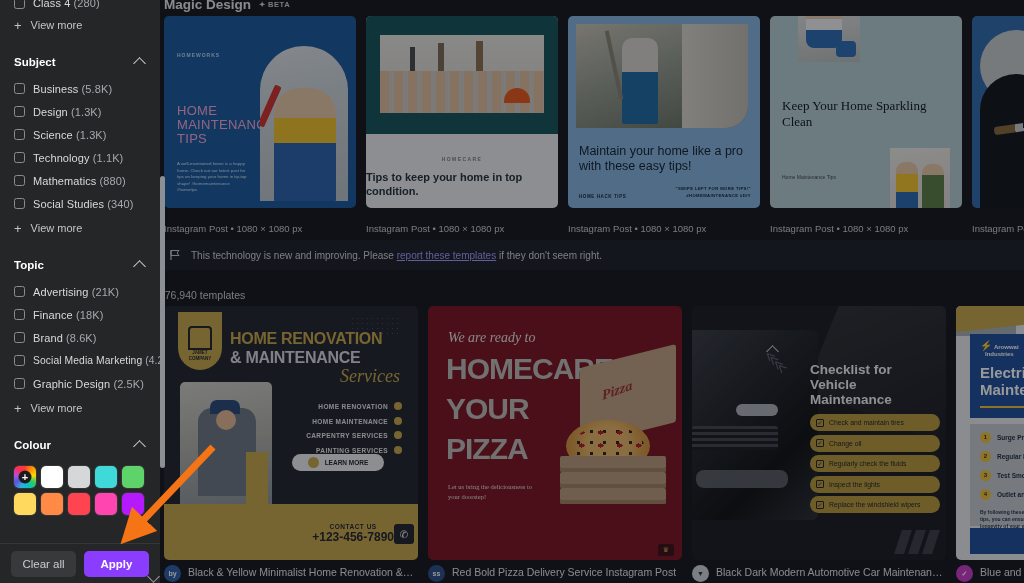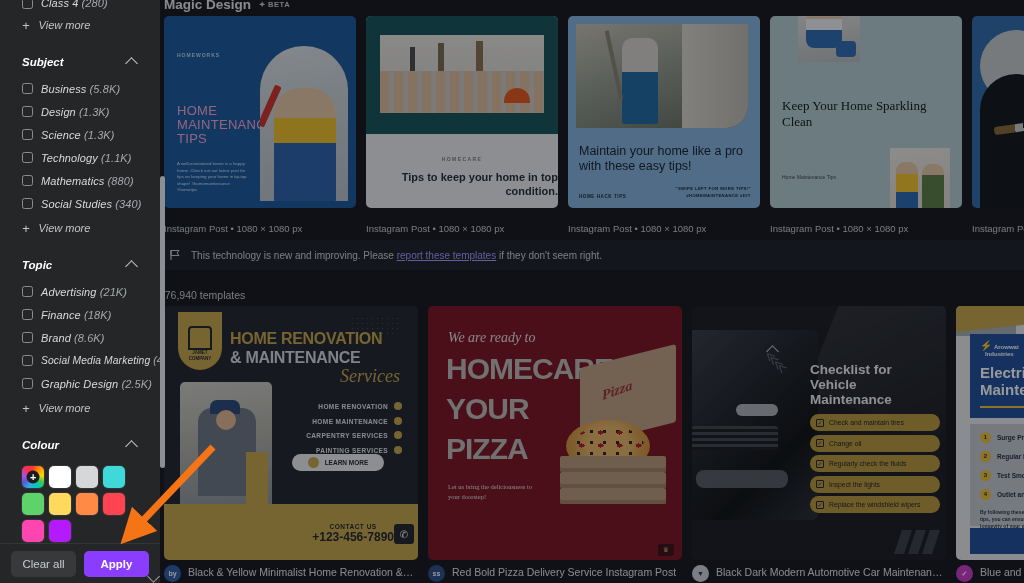"Class 4 (280)" #sidebar-scroll { font-style: italic -> none; padding: 0 22px -> 0 14px }
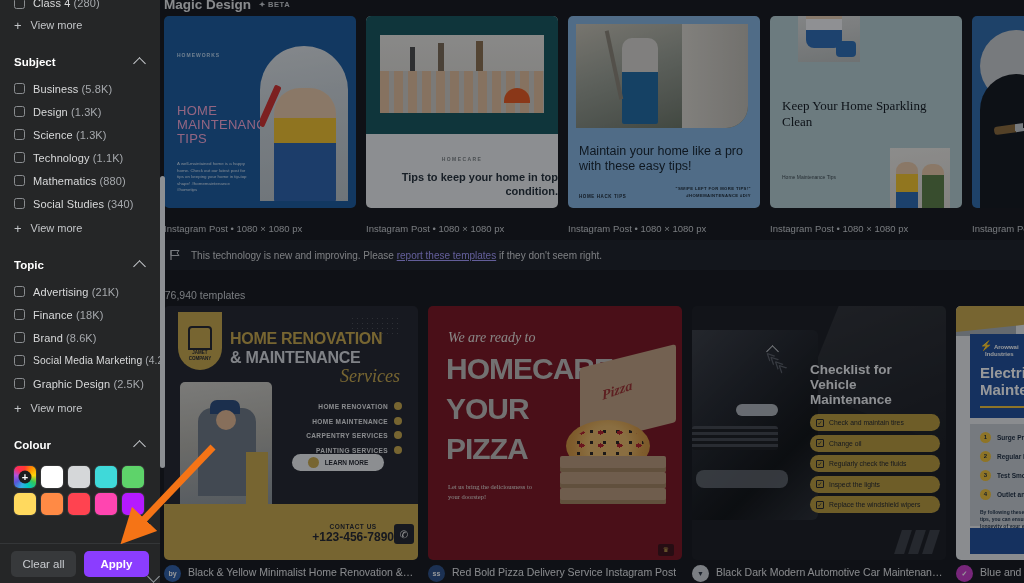"Tips to keep your home" .t2 .hl { text-align: right -> left }
